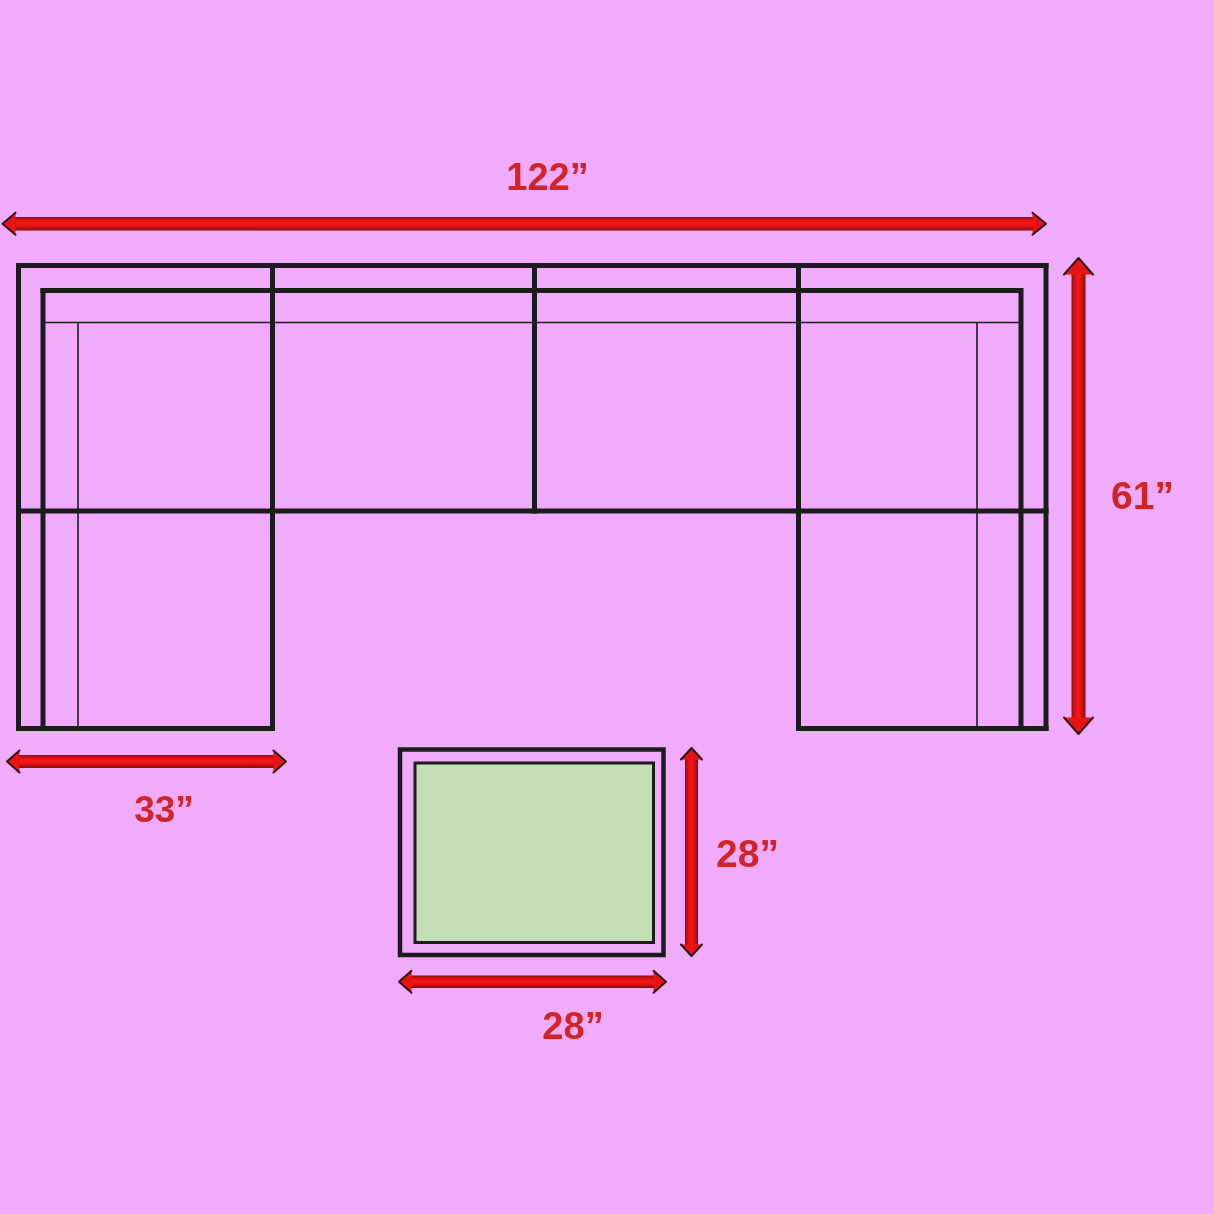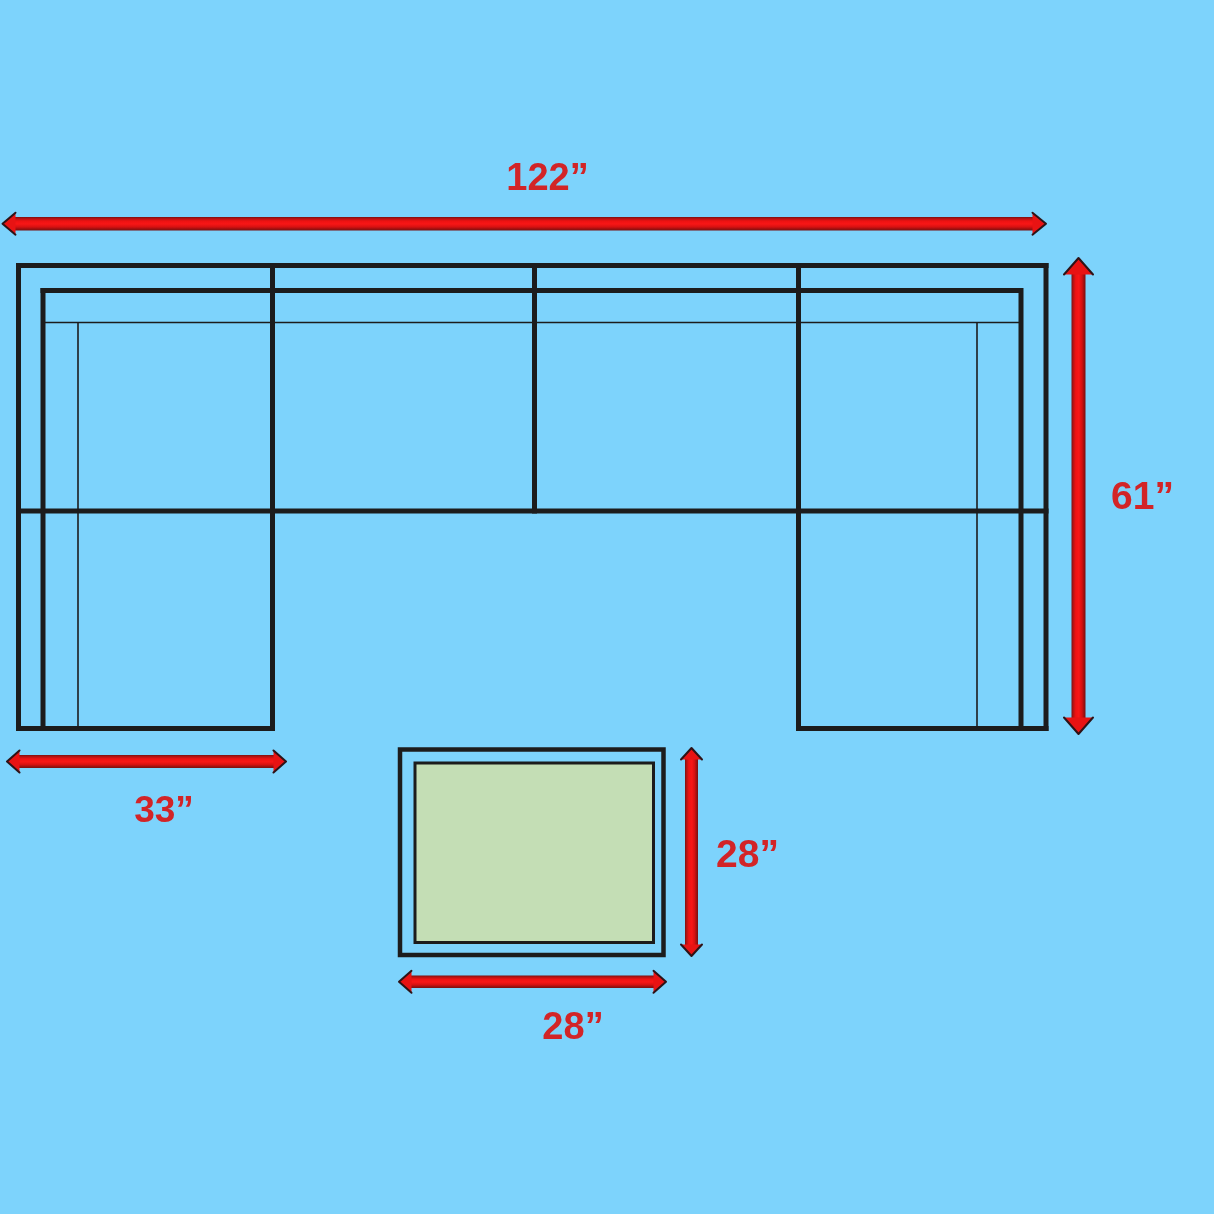"122”" .page { background: #7dd3fc -> #f0abfc }
